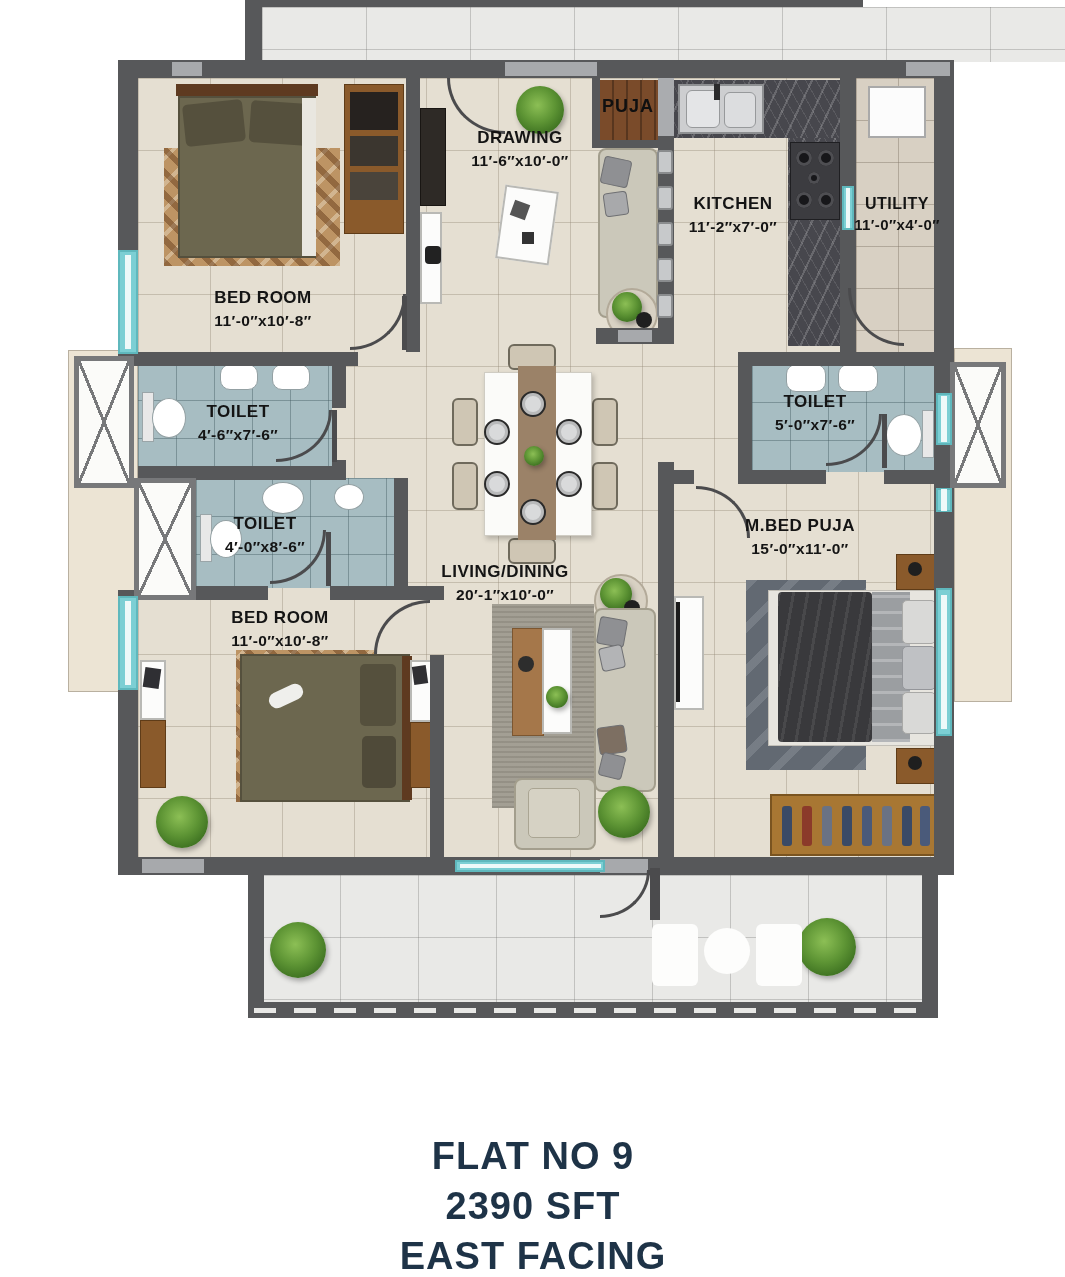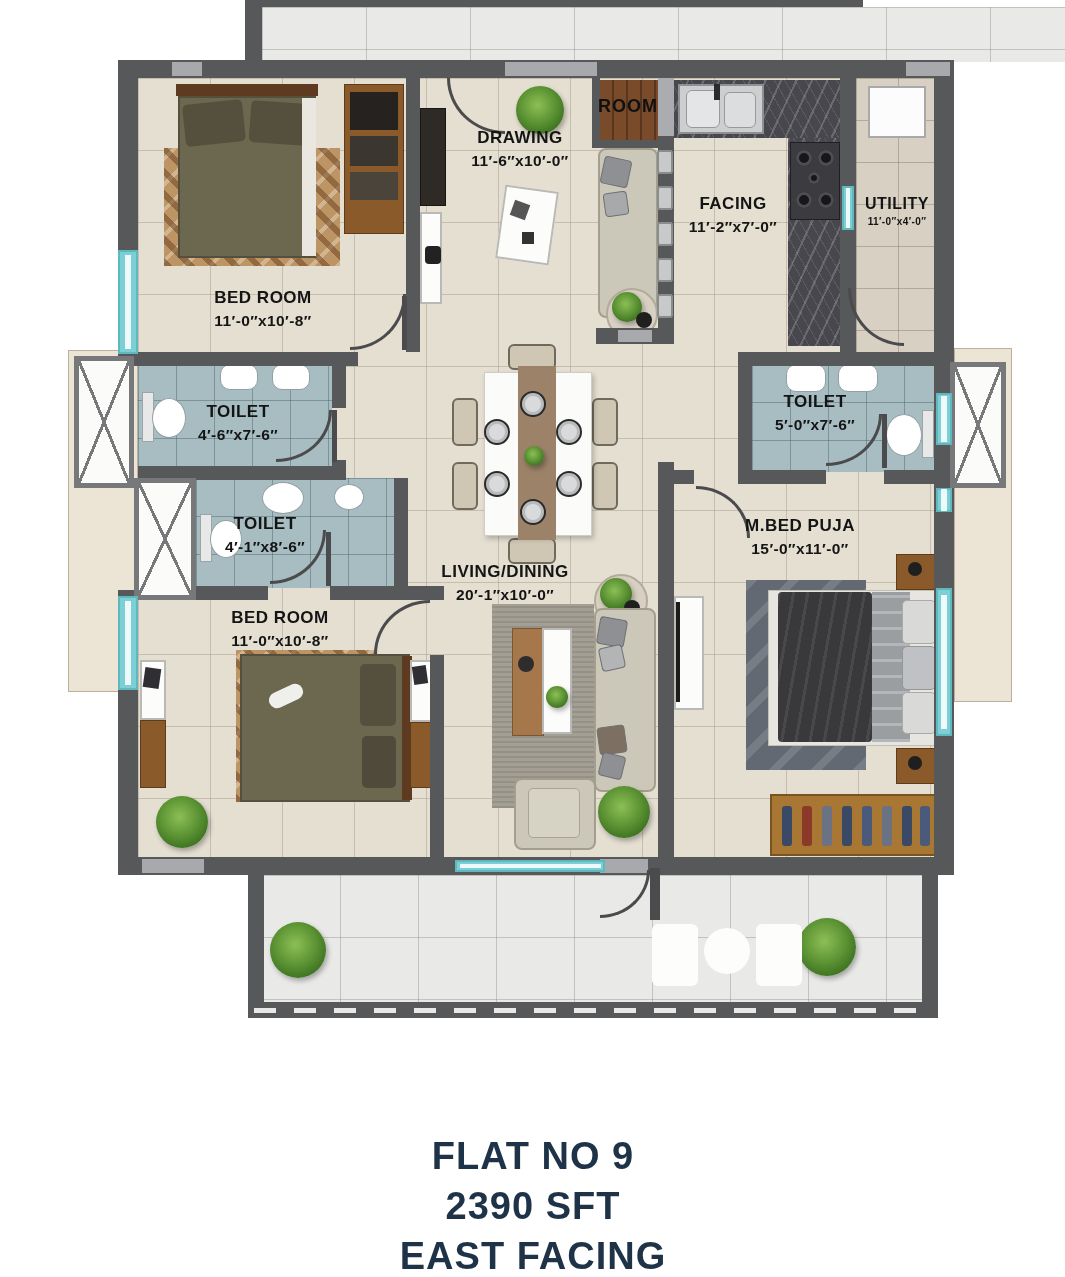"ROOM" div { text: ROOM -> PUJA }
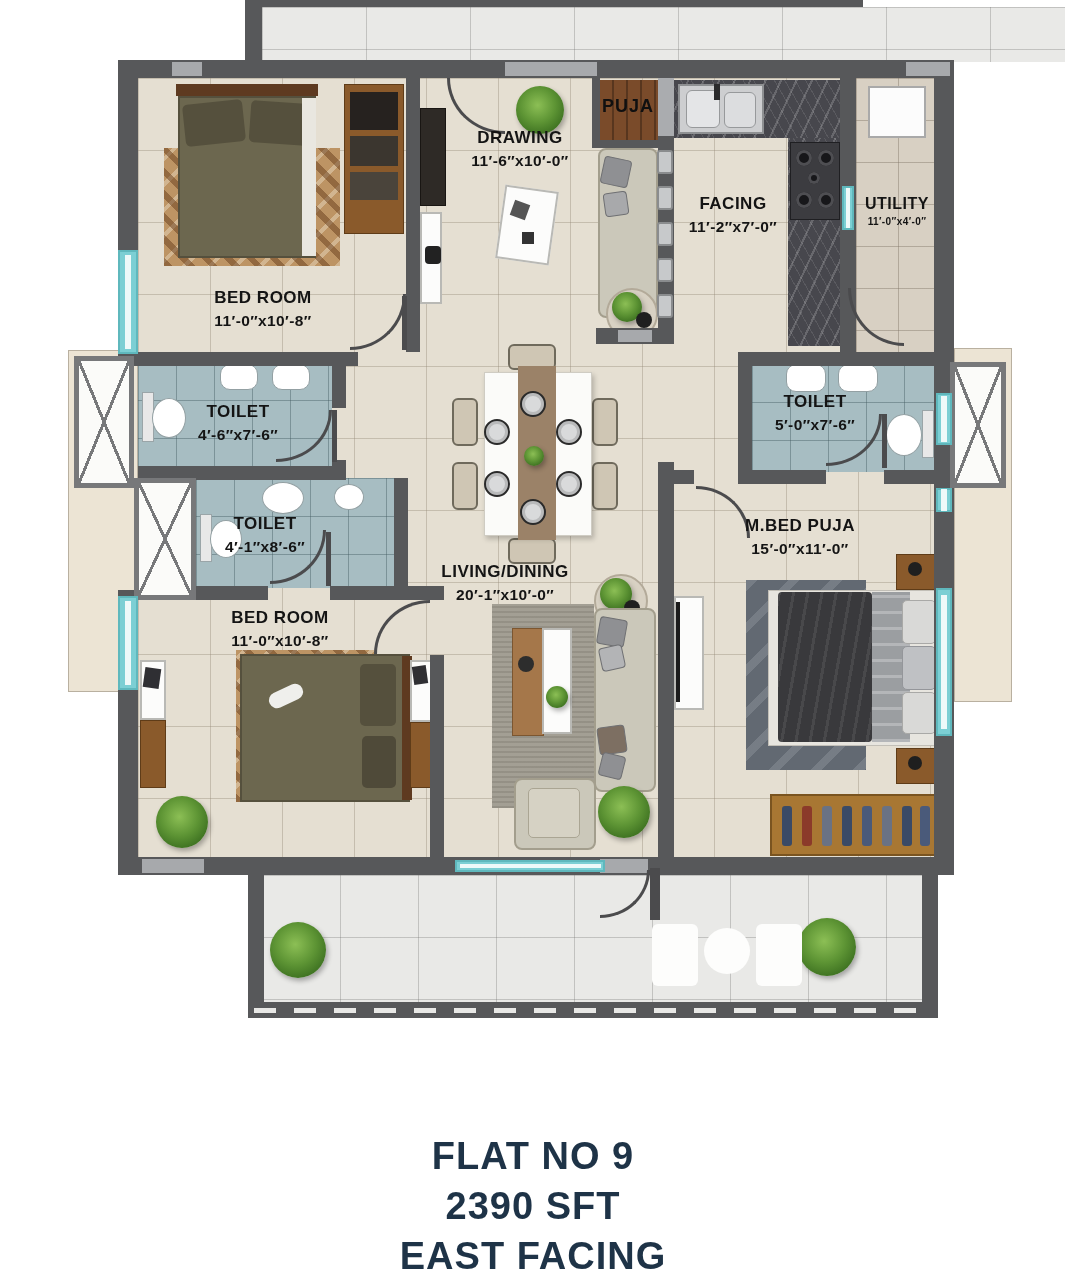"FACING" div.label-name { text: FACING -> KITCHEN }
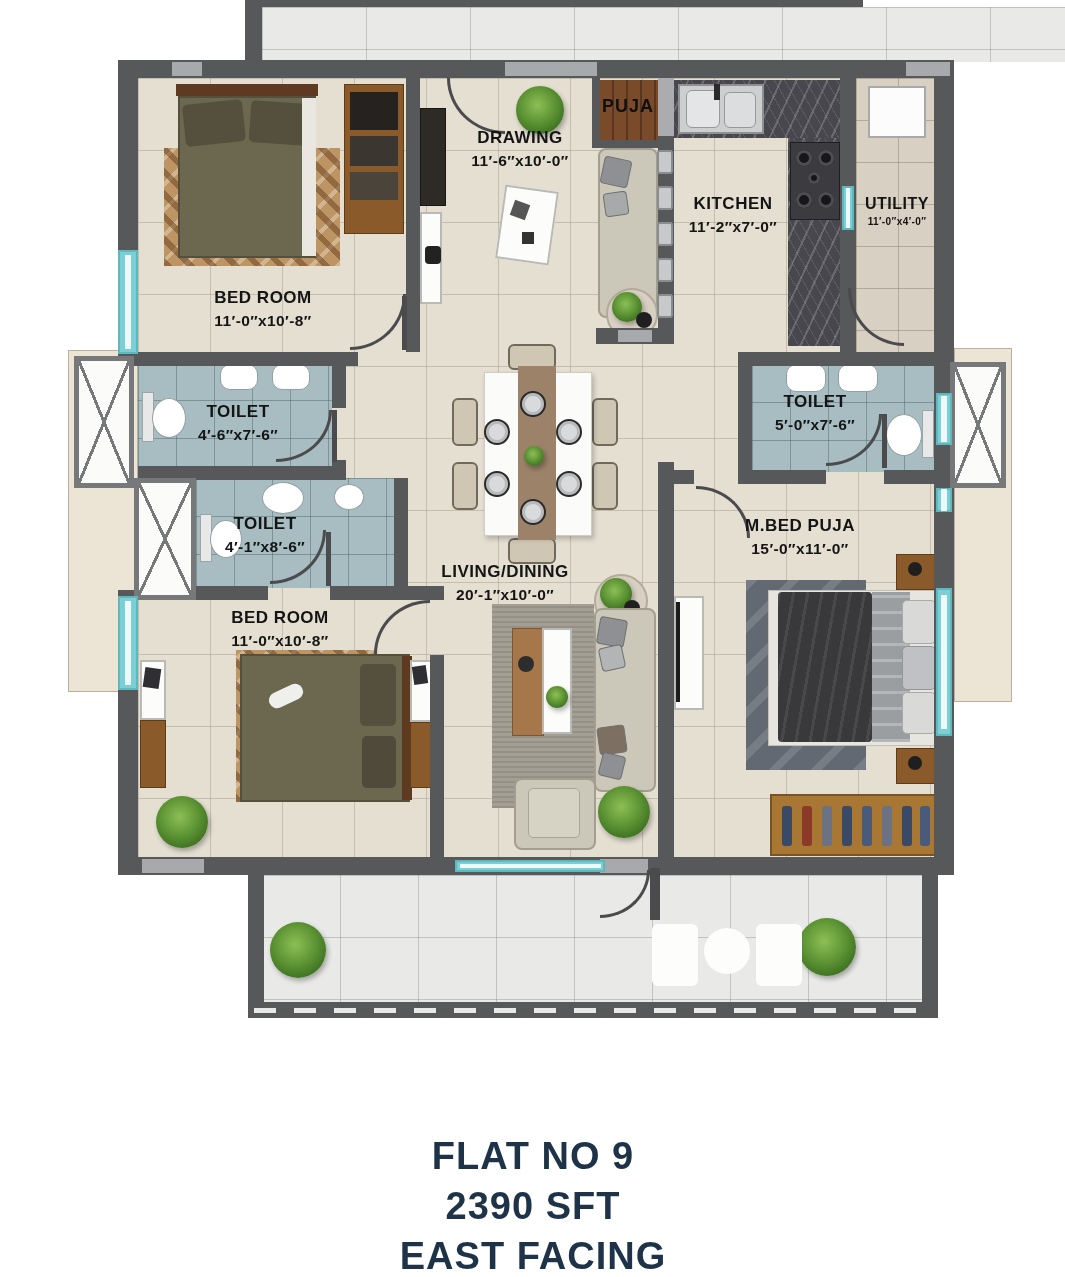"11′-0″x4′-0″" .label-sm .label-dims { font-size: 10px -> 15px }
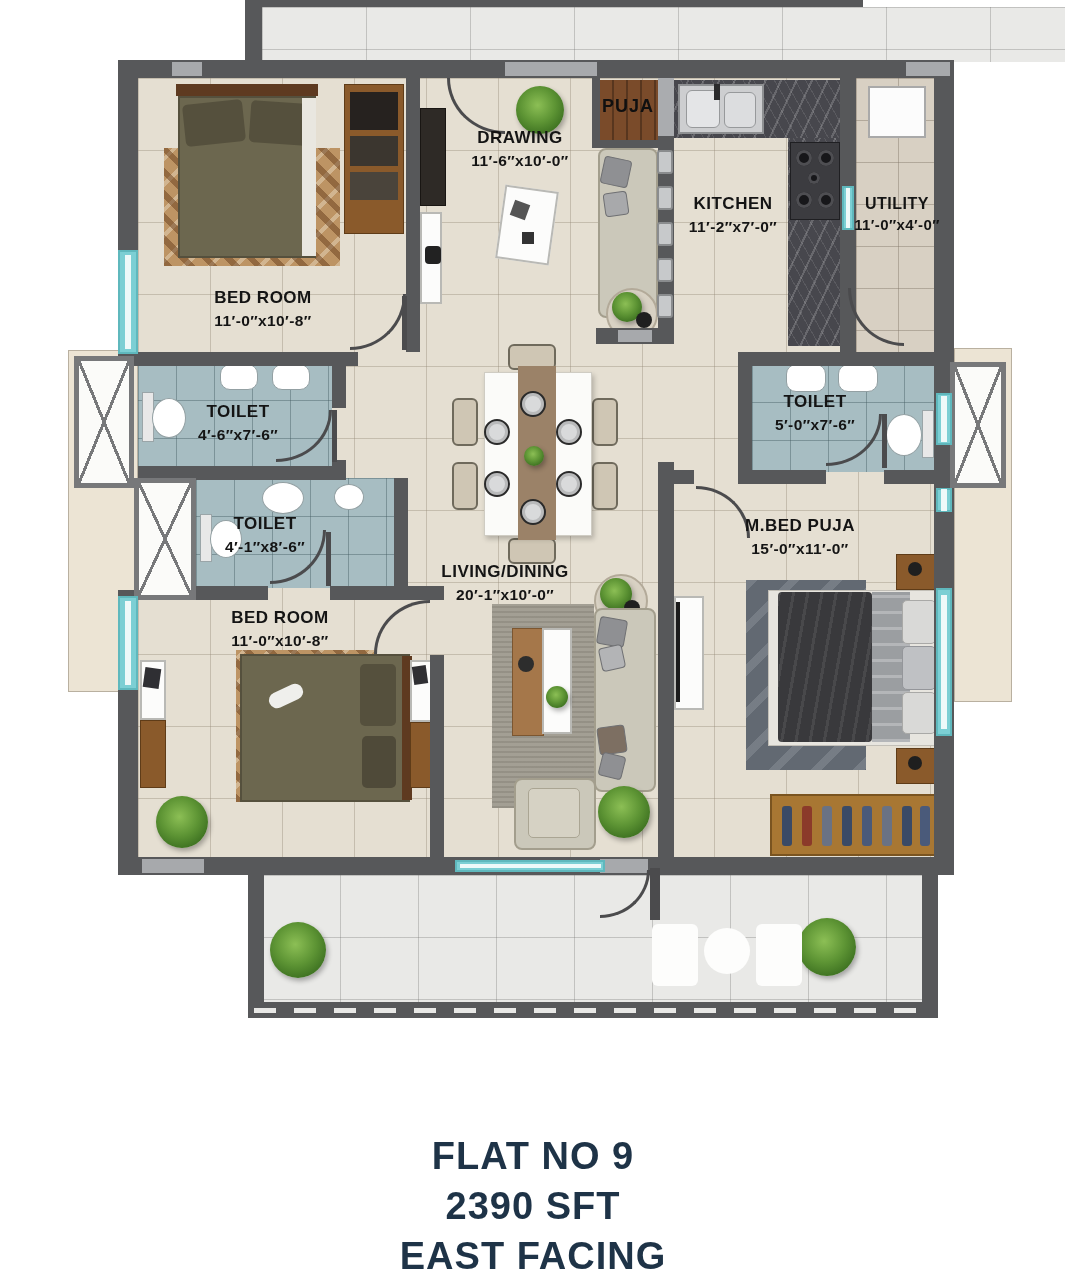"4′-1″x8′-6″" div.label-dims { text: -1 -> -0 }
